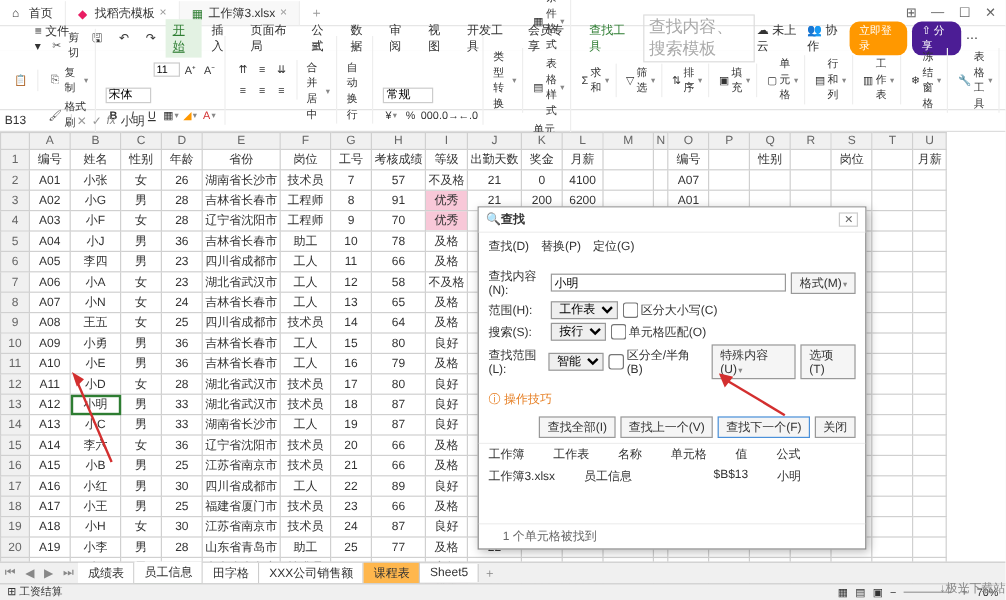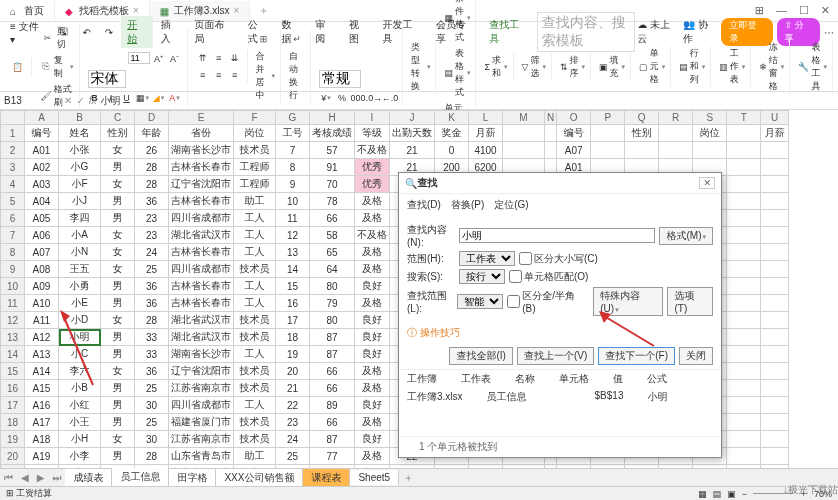"≡ 文件 ▾" .menubar { padding: 0 4px -> 0 23px }
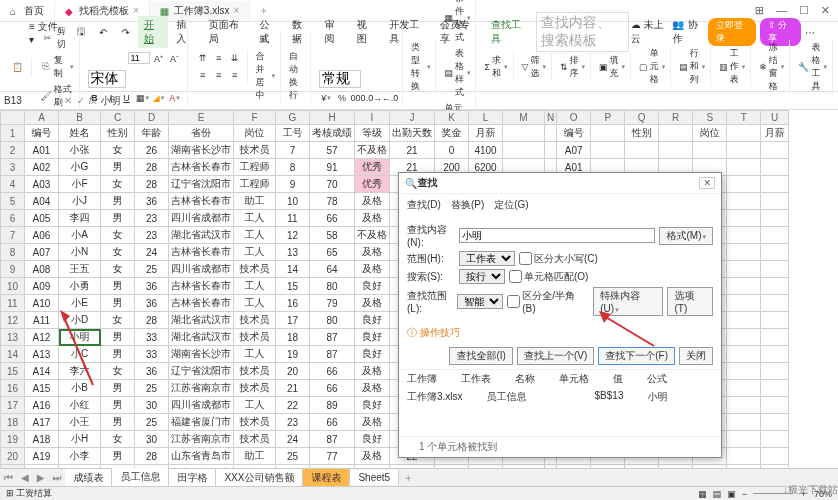"⇧ 分享" .pill.green { background: #d946ef -> #4c1d95 }
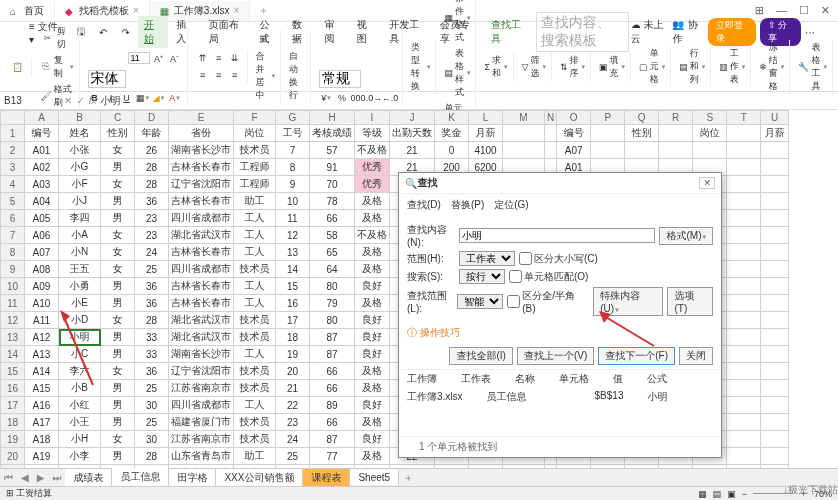"宋体" .fontsel { font-size: 14px -> 10px }
